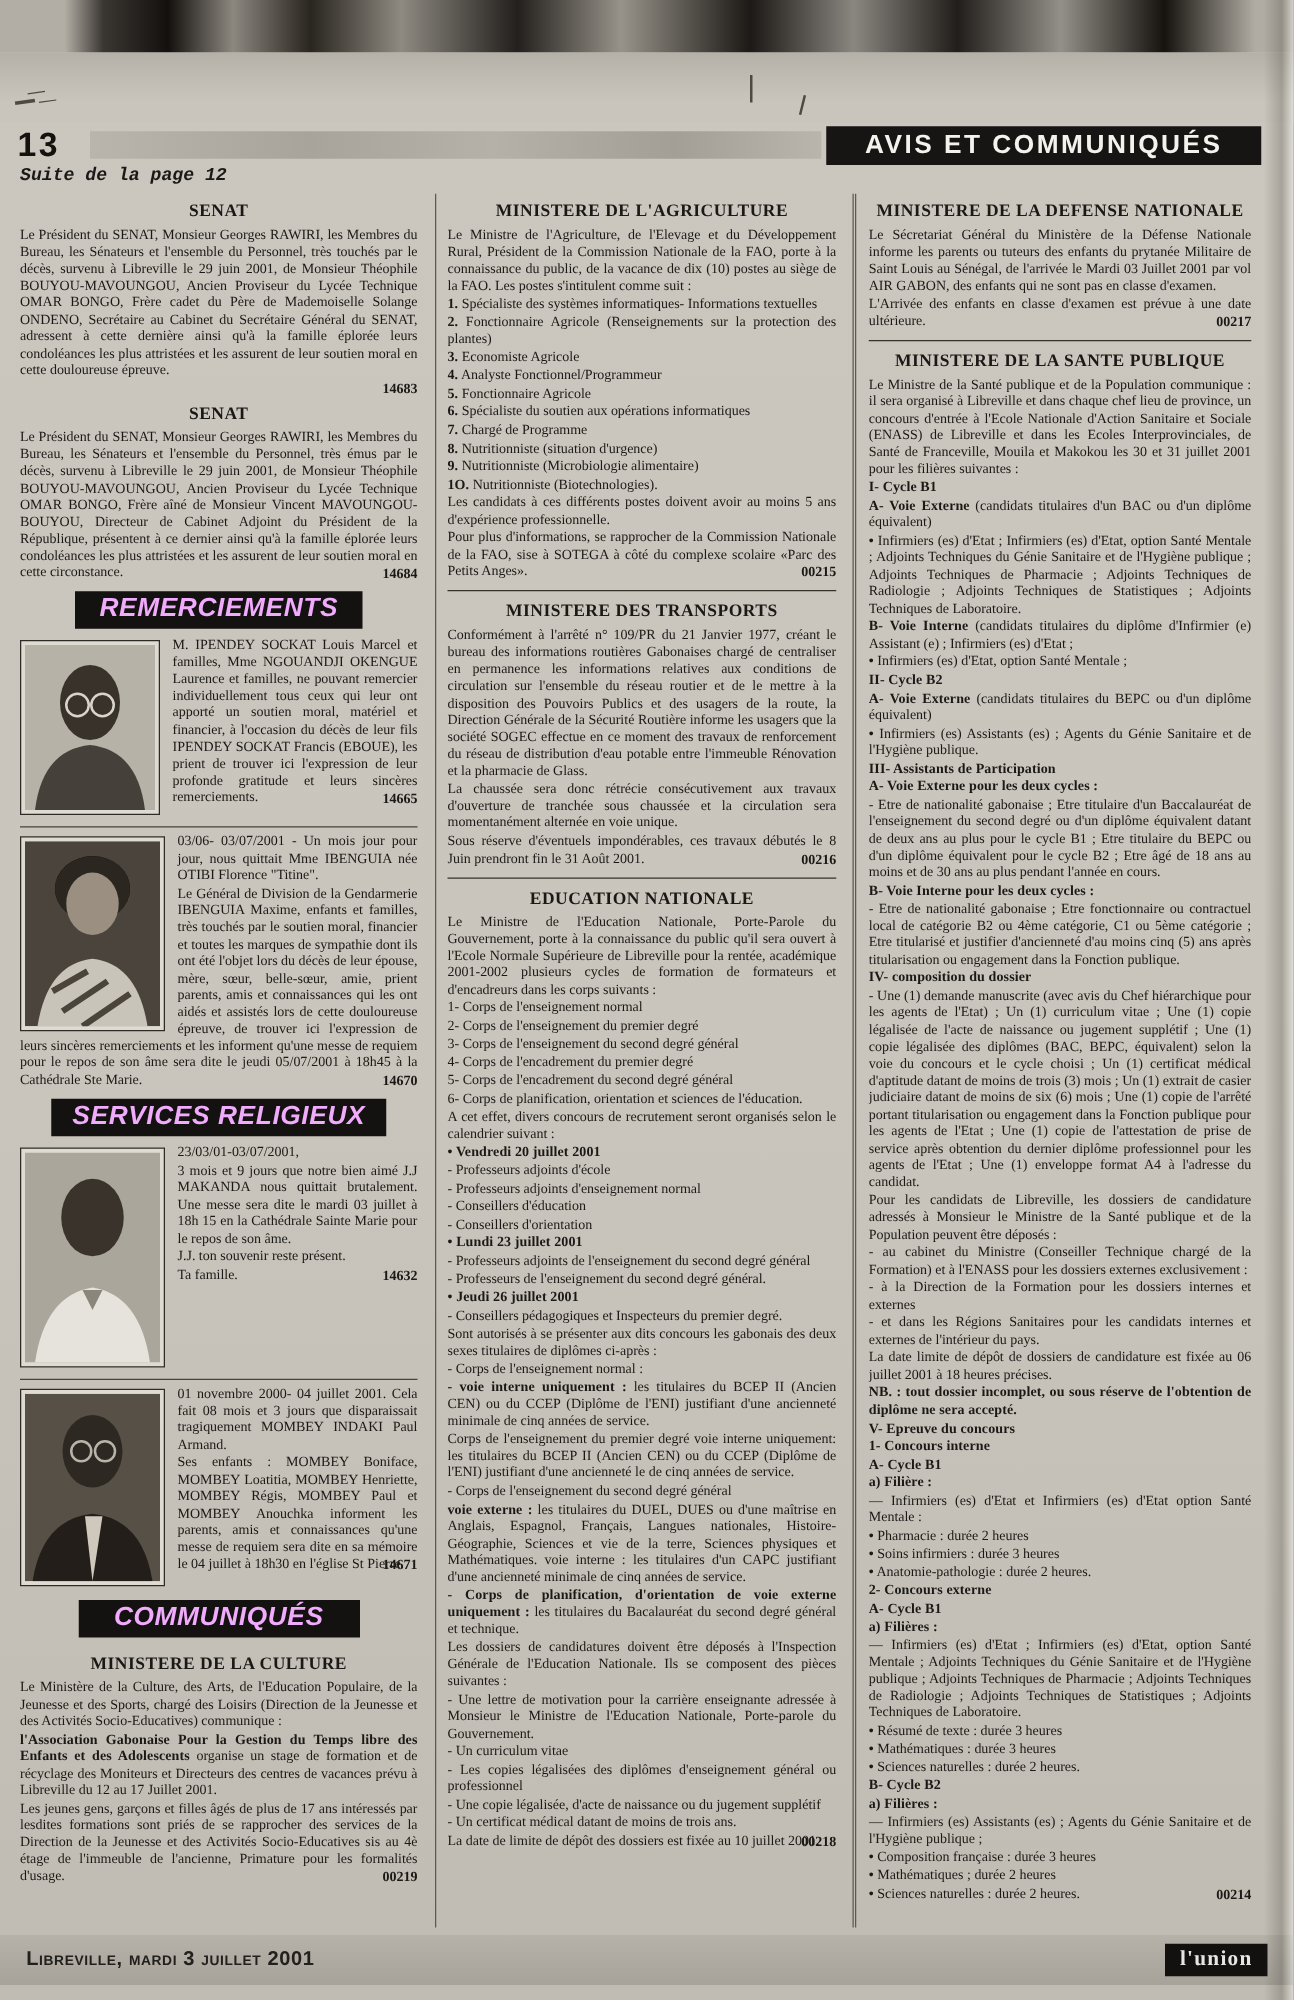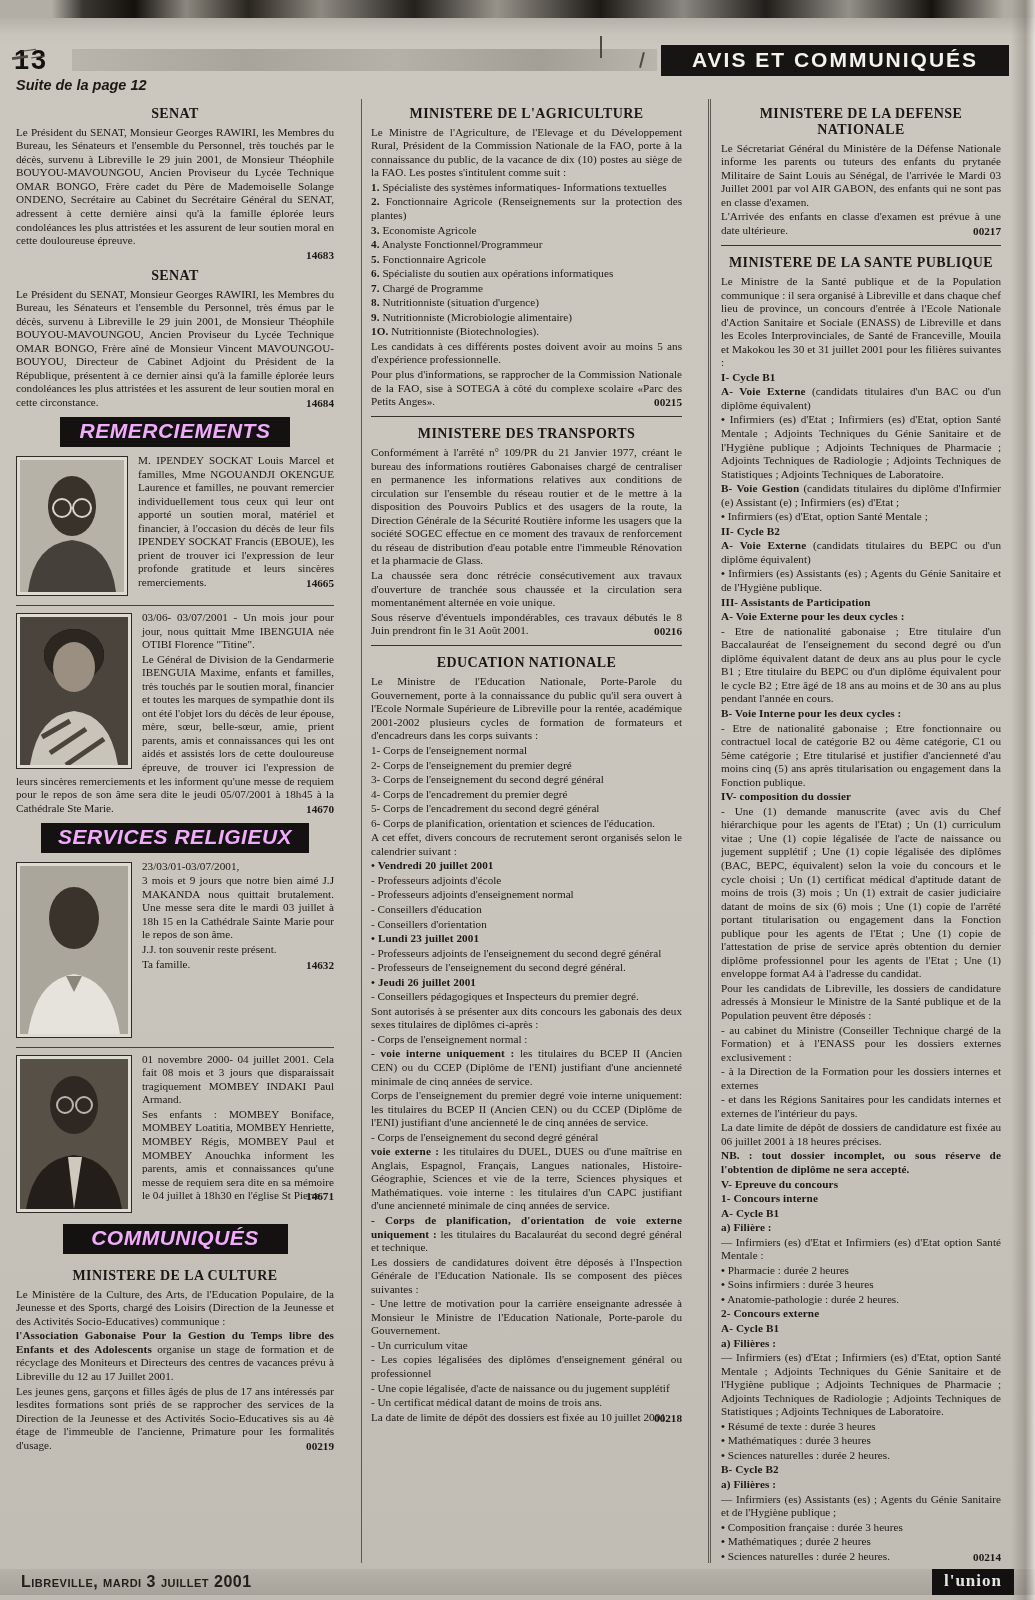"Suite de la page 12" .continuation { font-family: Liberation Sans, sans-serif -> Liberation Mono, monospace }
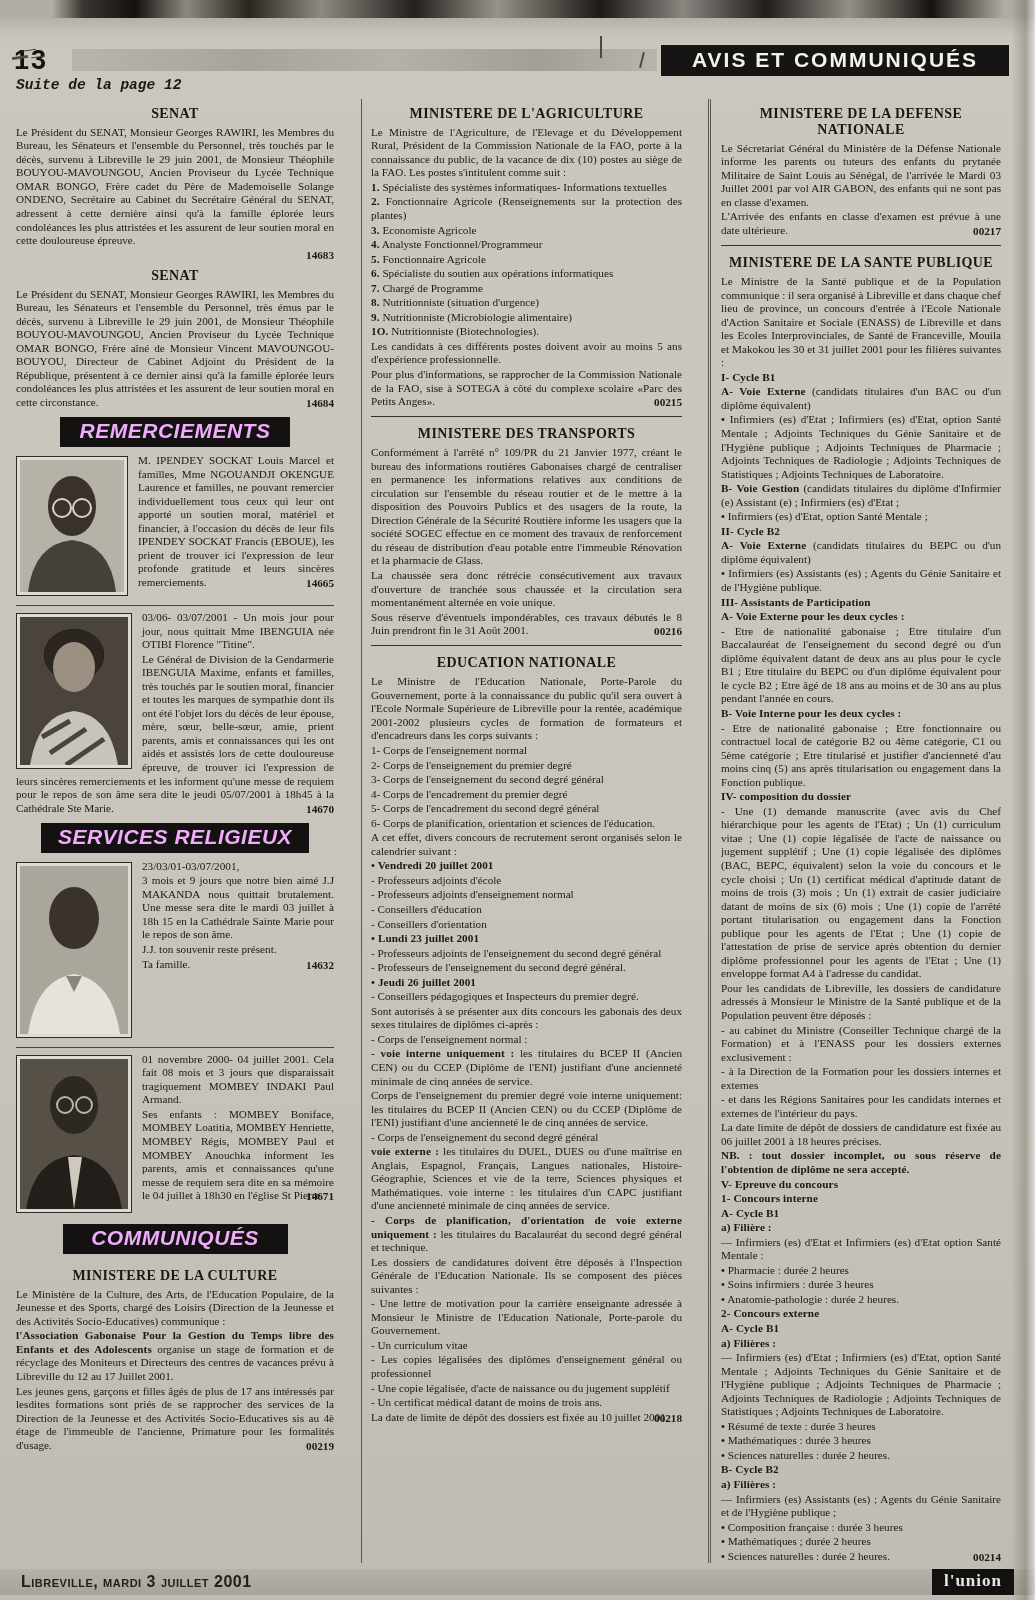"SENAT" .columns { gap: 17px -> 4px }
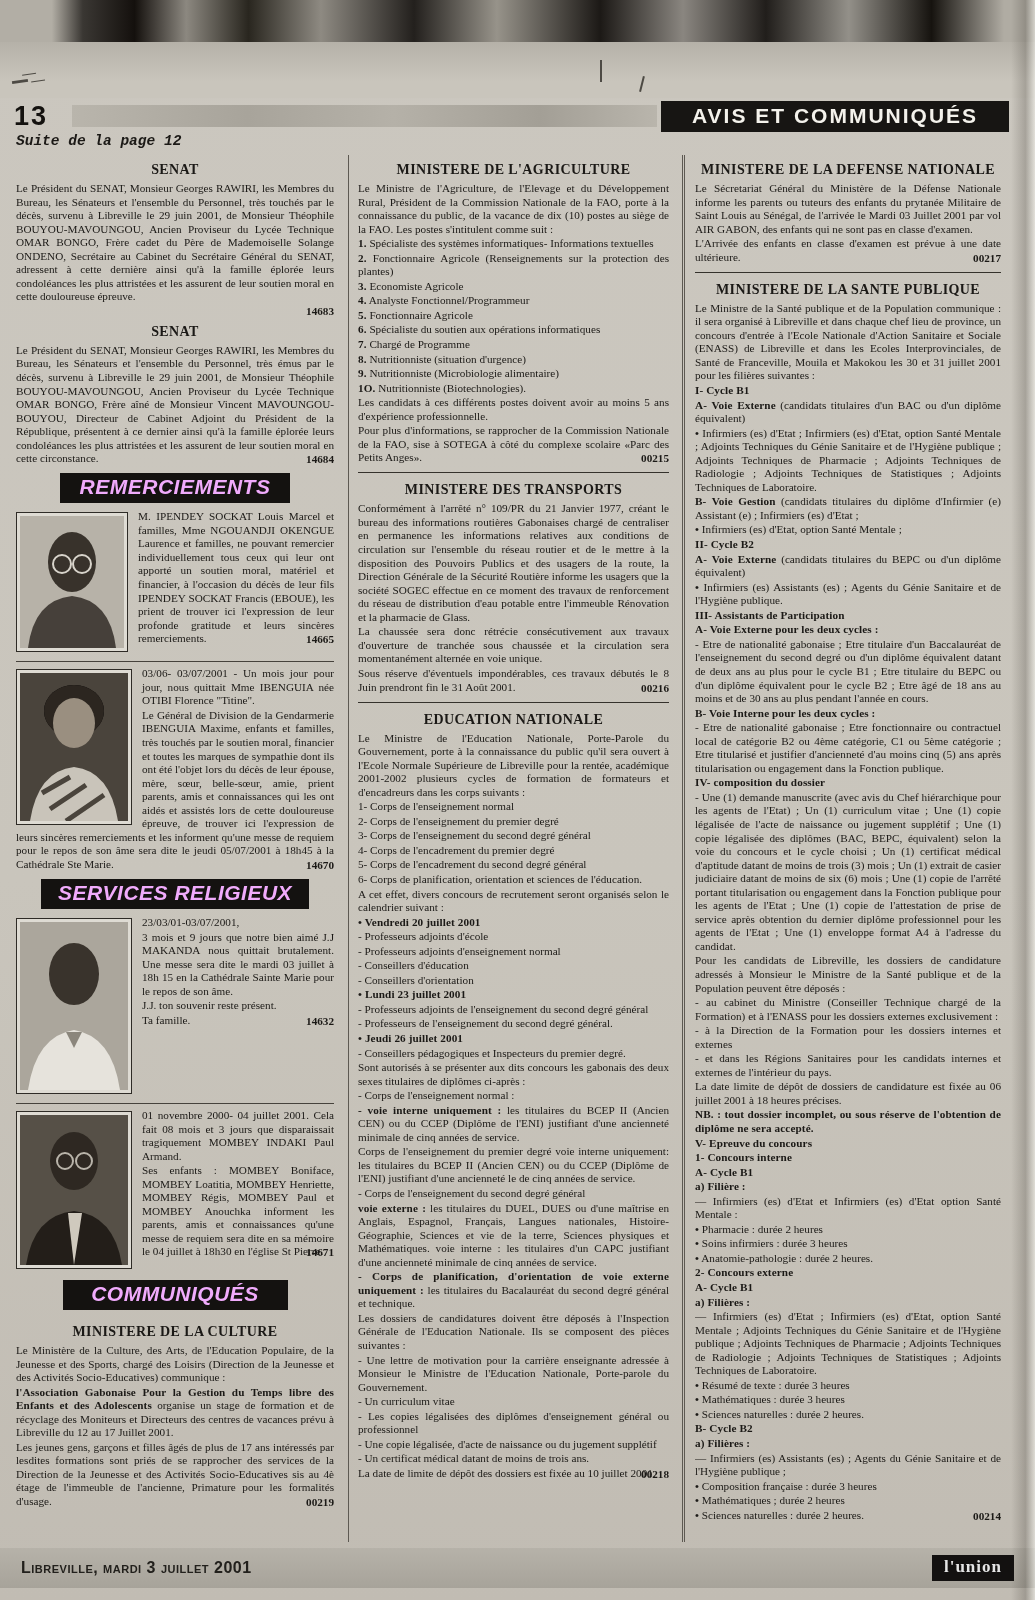"B- Voie Gestion" b { text: Gestion -> Interne }
